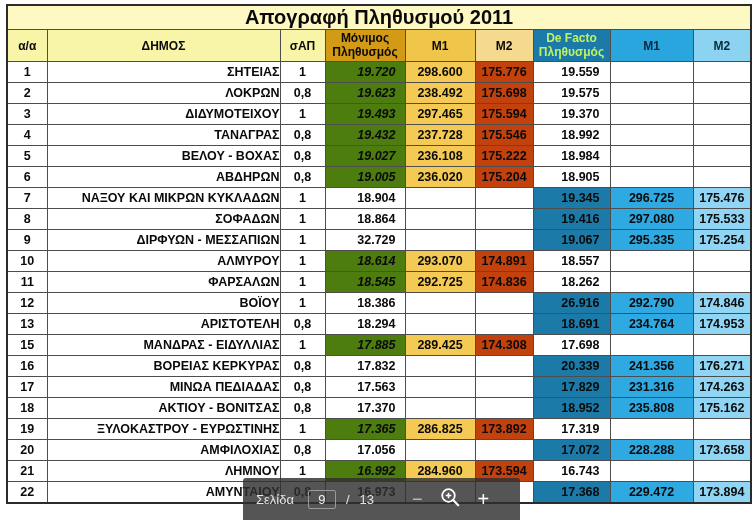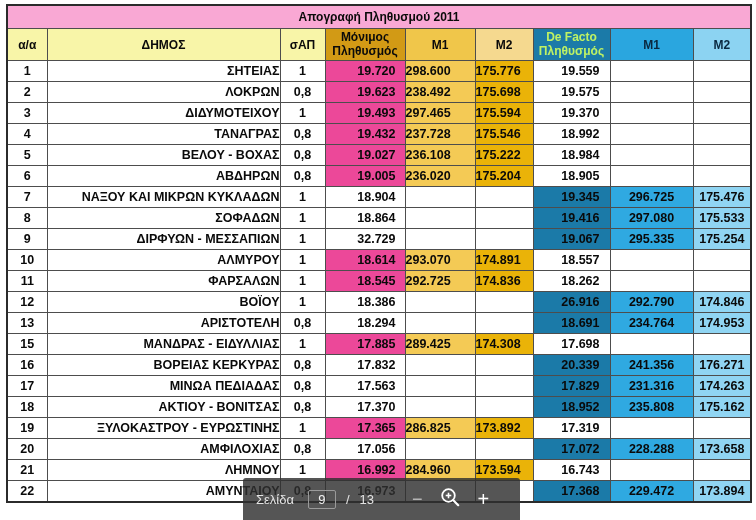"Απογραφή Πληθυσμού 2011" .title-cell { background: #f9a8d4 -> #fef9c3; font-size: 12px -> 20px }
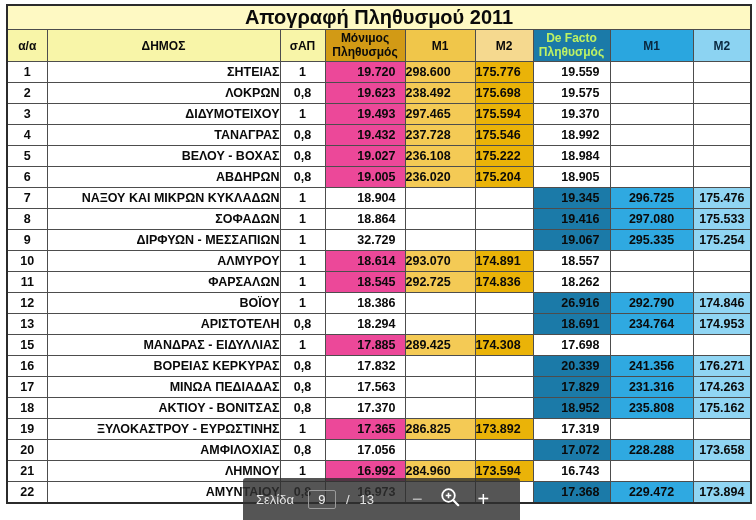"19.720" .hl-gold .c-perm { background: #ec4899 -> #4d7c0f; font-style: none -> italic }
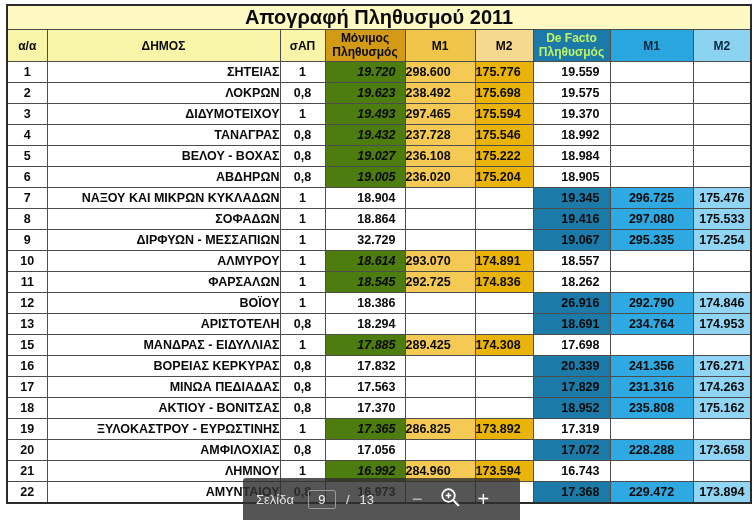"298.600" .c-pm1,.c-pm2 { text-align: none -> center }
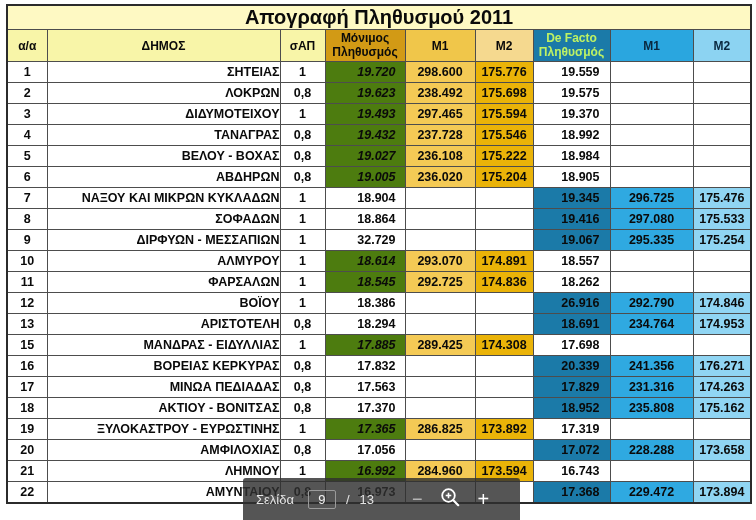"175.776" .hl-gold .c-pm2 { background: #eab308 -> #c2410c }
